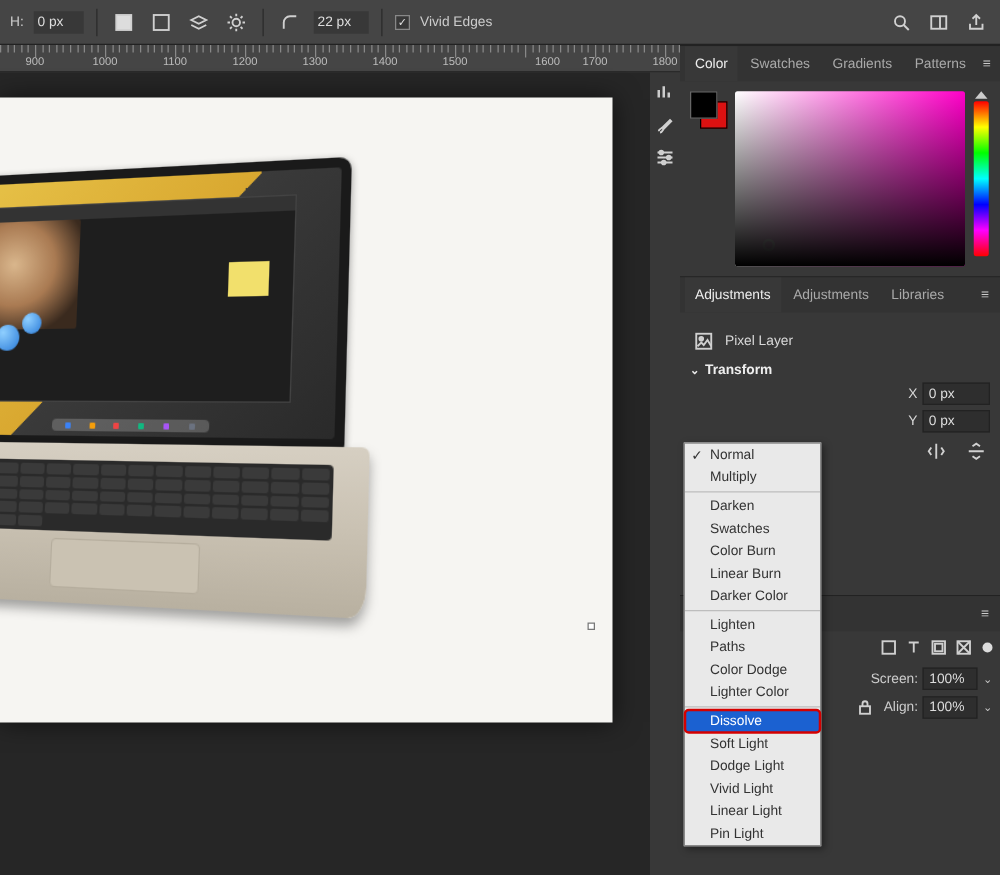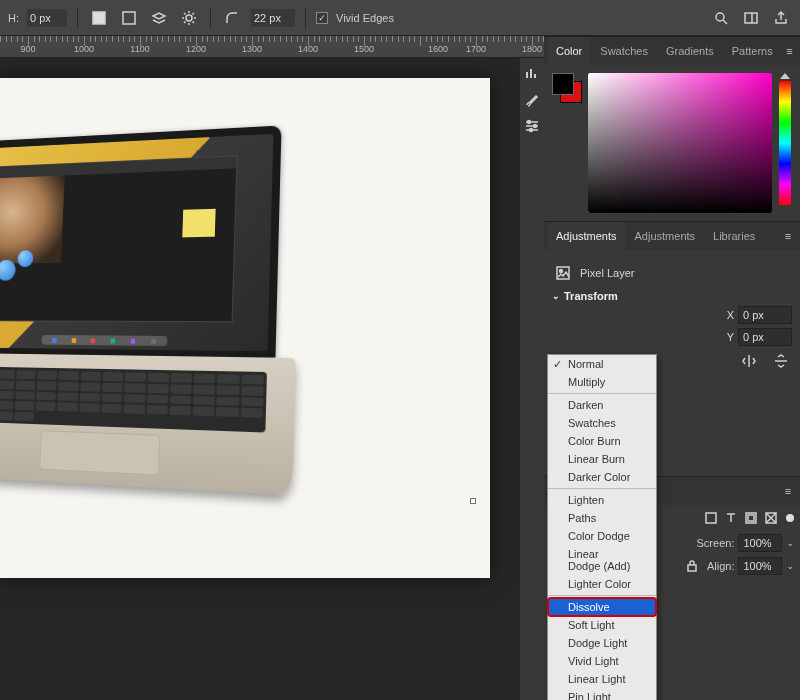"Linear Dodge (Add)" div.mi { html: <div>Linear Dodge (Add)</div> -> none }
